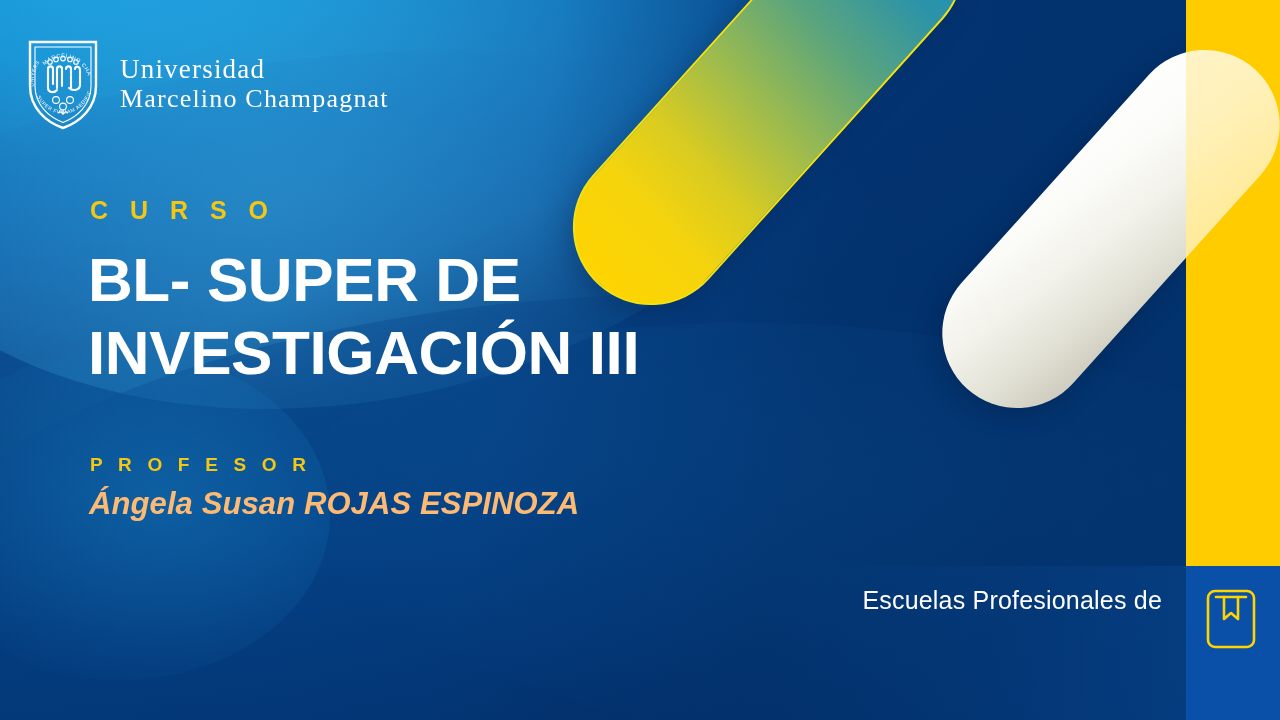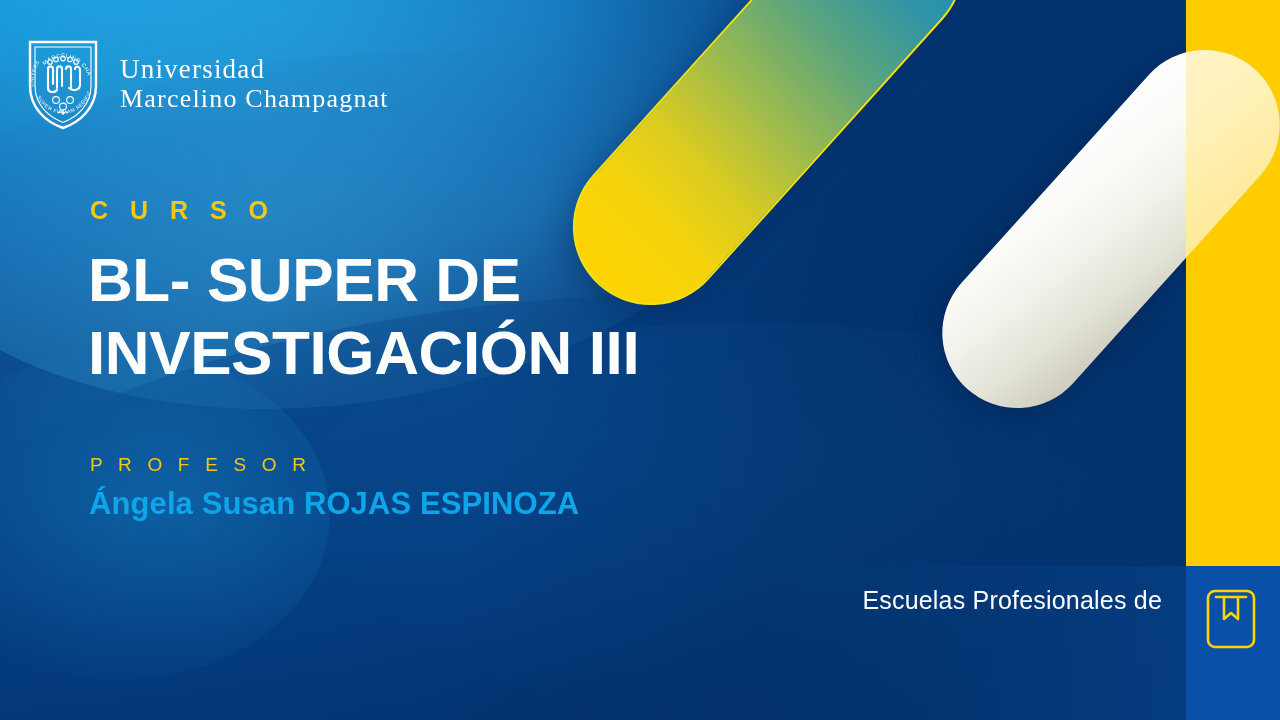"P R O F E" .eyebrow-profesor { font-weight: 400 -> 700 }
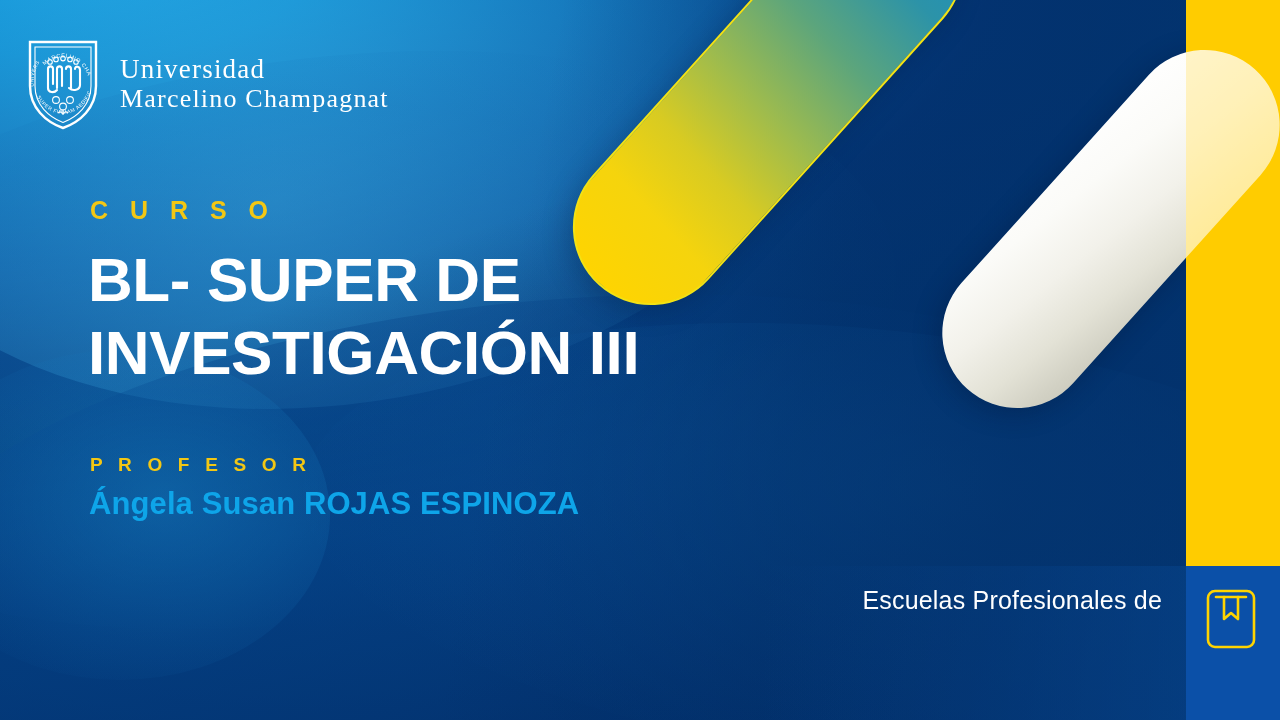"Ángela Susan ROJAS ESPINOZA" .professor-name { color: #0ea5e9 -> #fdba74; font-style: none -> italic }
